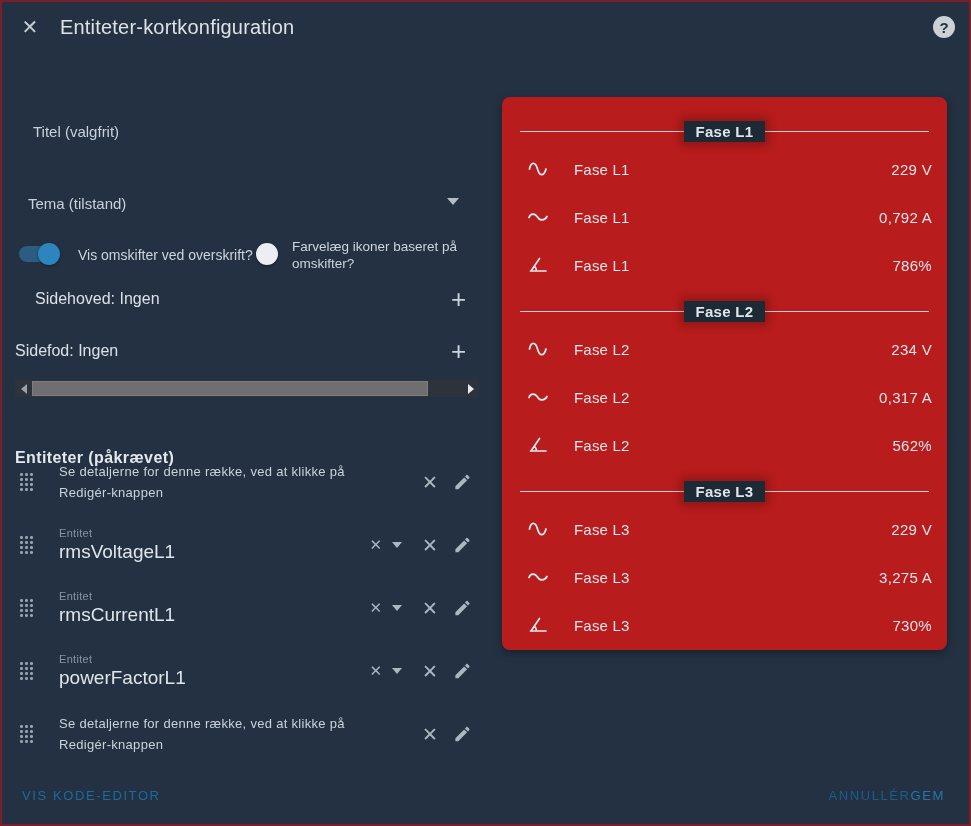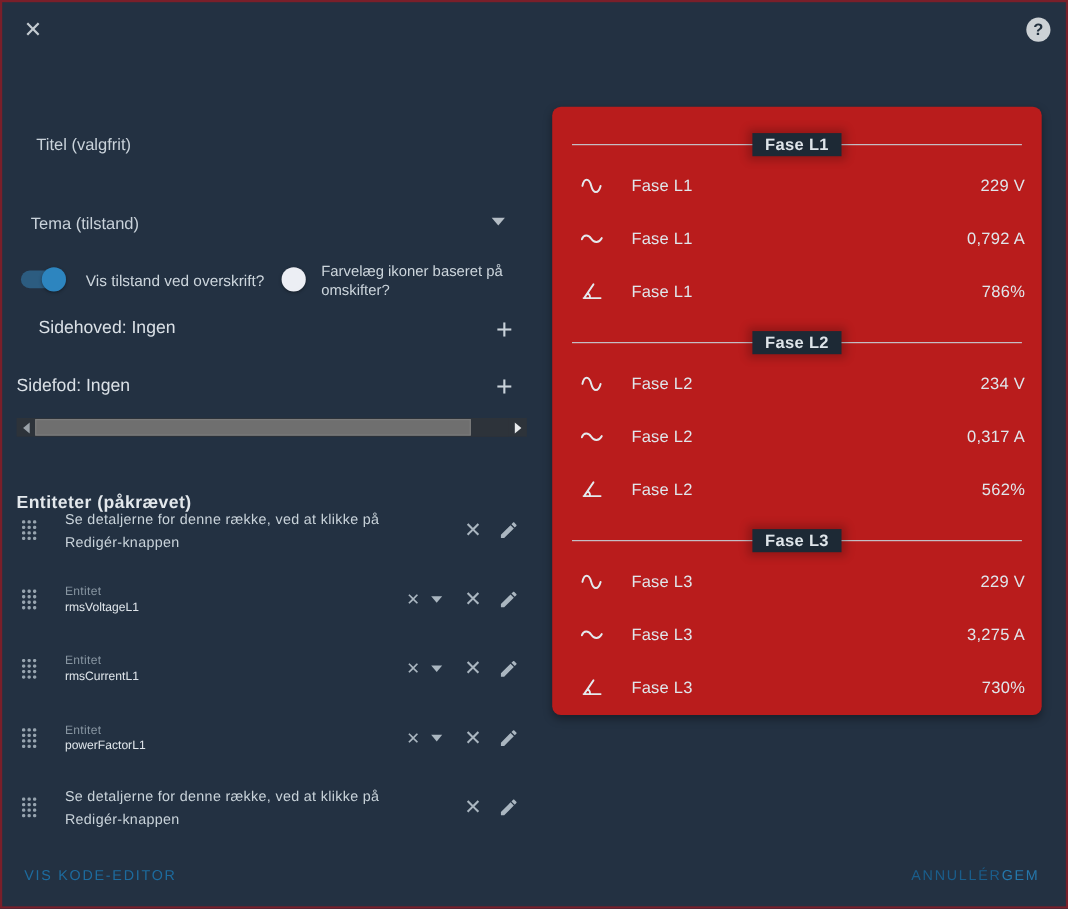"Entiteter-kortkonfiguration" div.dlg-title { html: none -> <div>Entiteter-kortkonfiguration</div> }
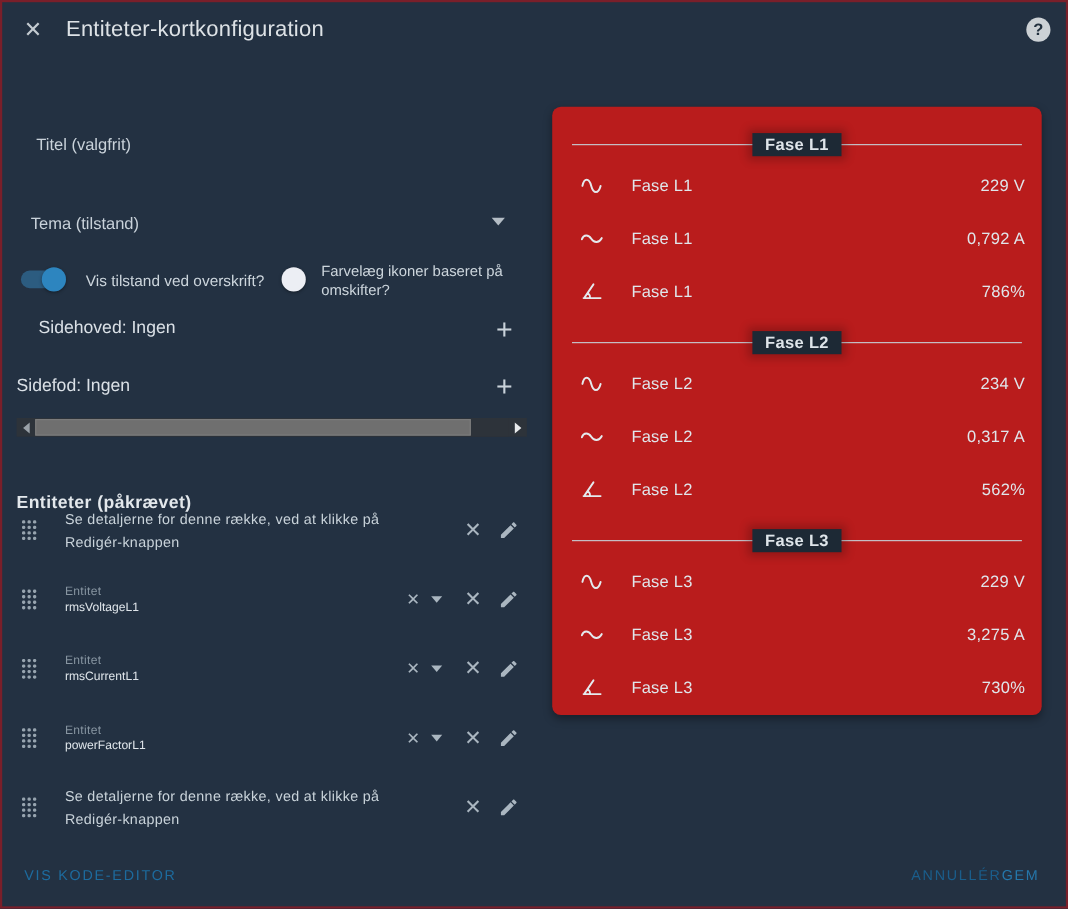"Vis tilstand ved overskrift?" div.toggle-row-label { text: tilstand -> omskifter }
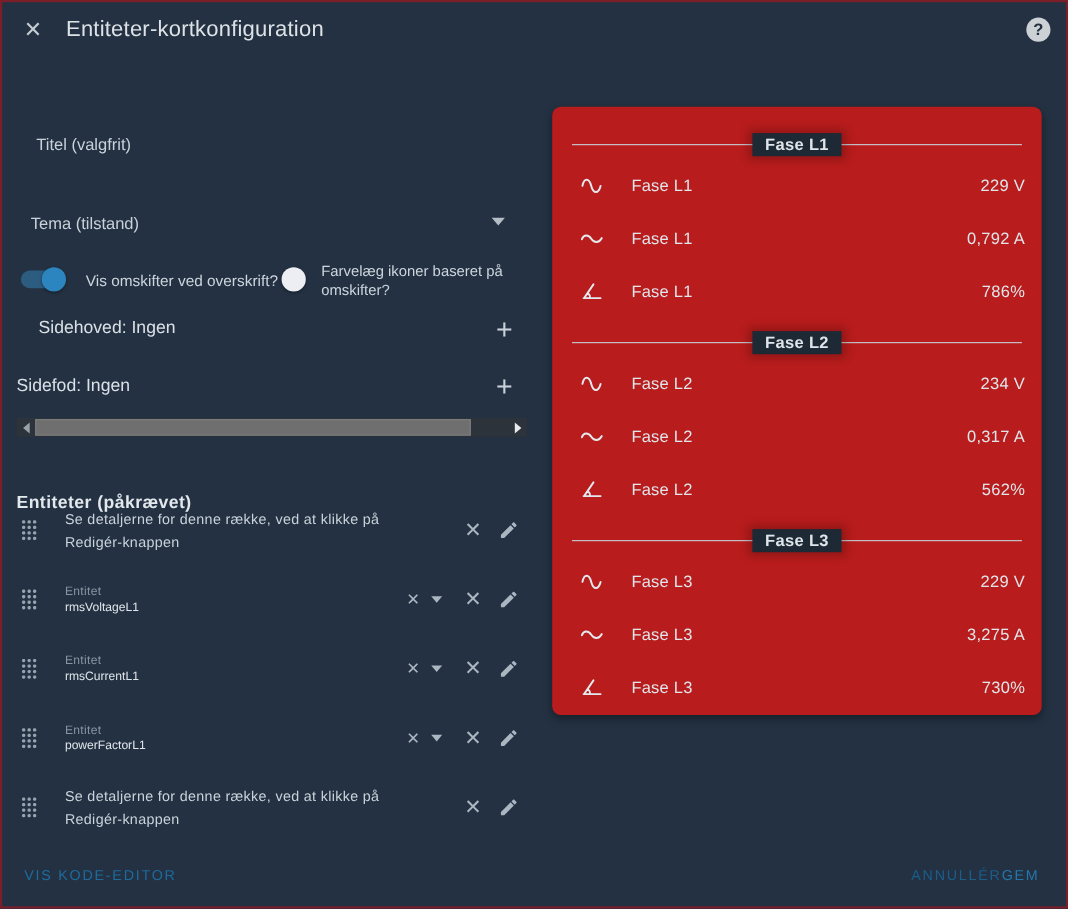"rmsVoltageL1" .fld-value { font-size: 11px -> 19px }
